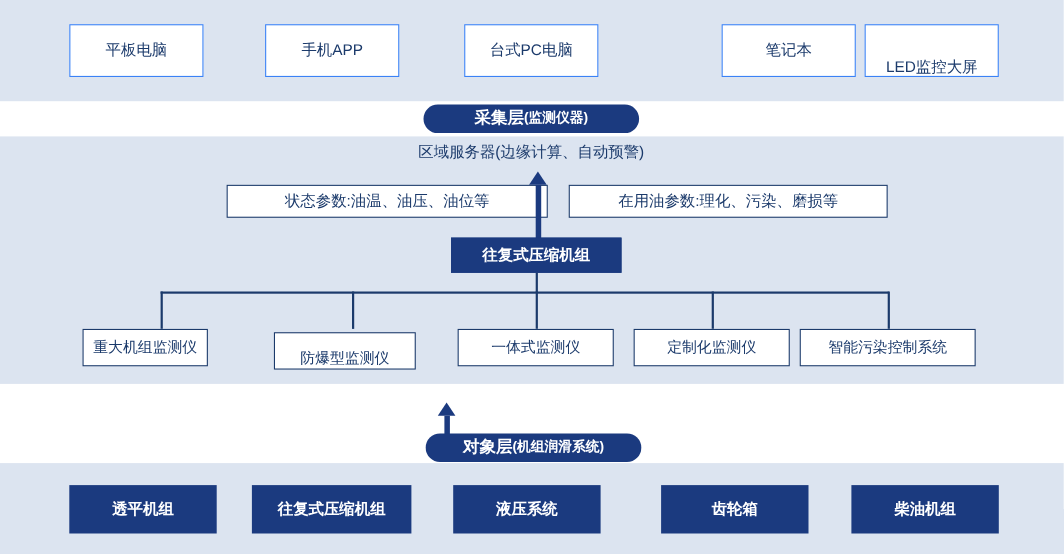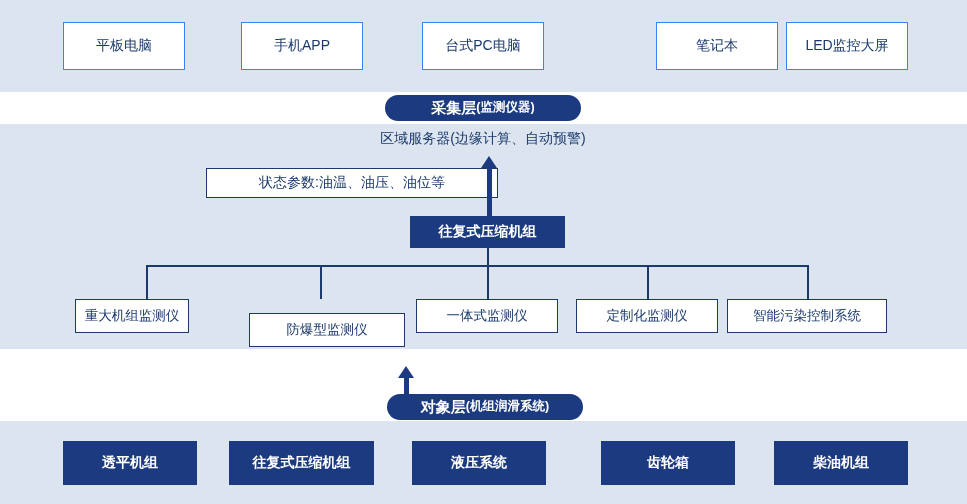"LED监控大屏" div.node { align-items: none -> flex-end }
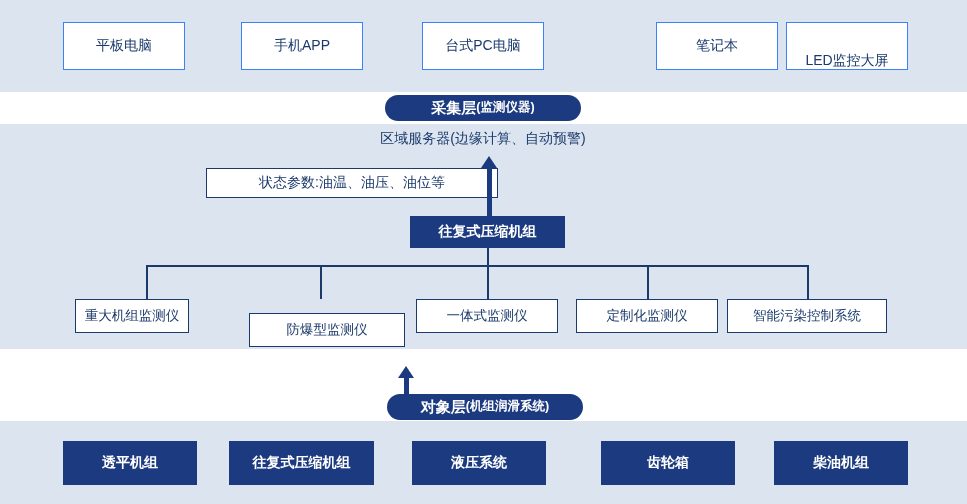"在用油参数:理化、污染、磨损等" div.node { html: none -> <div> <span>在用油参数:理化、污染、磨损等</span> </div> }
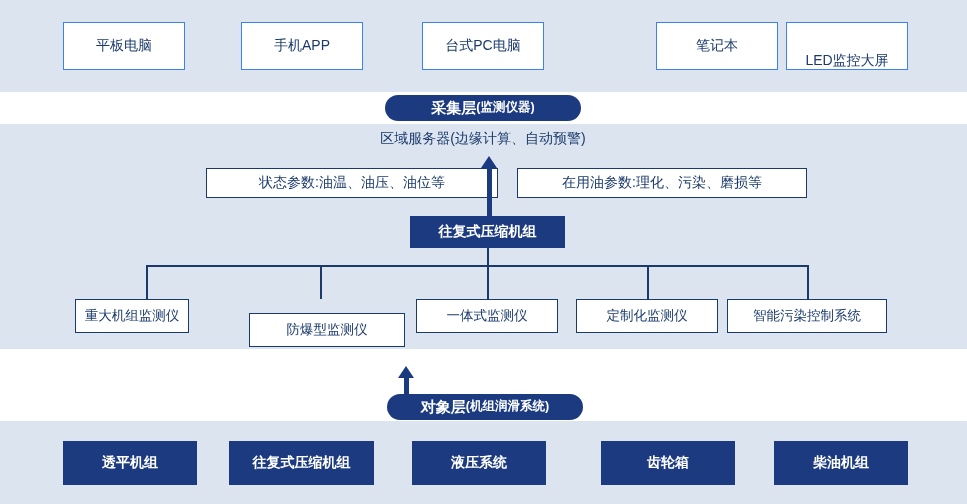"防爆型监测仪" div.node { align-items: none -> flex-end; top: 313px -> 302px; width: 156px -> 129px }
